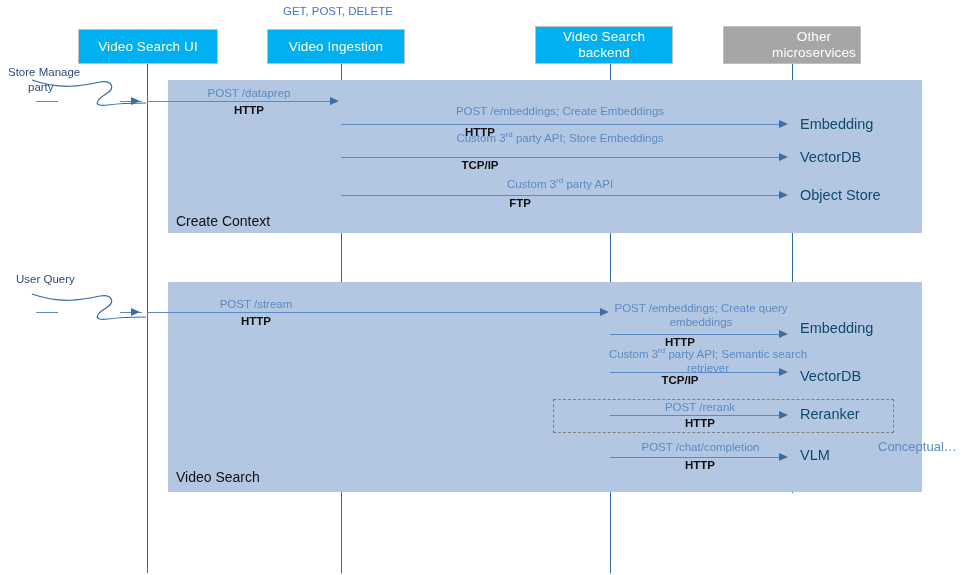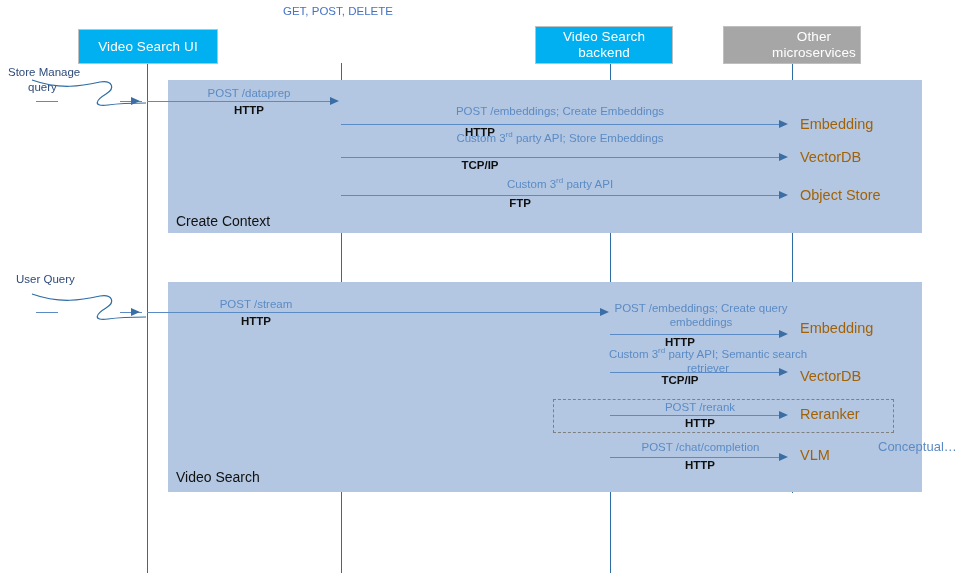"Video Ingestion" div.participant { html: none -> <div> <span>Video Ingestion</span> </div> }
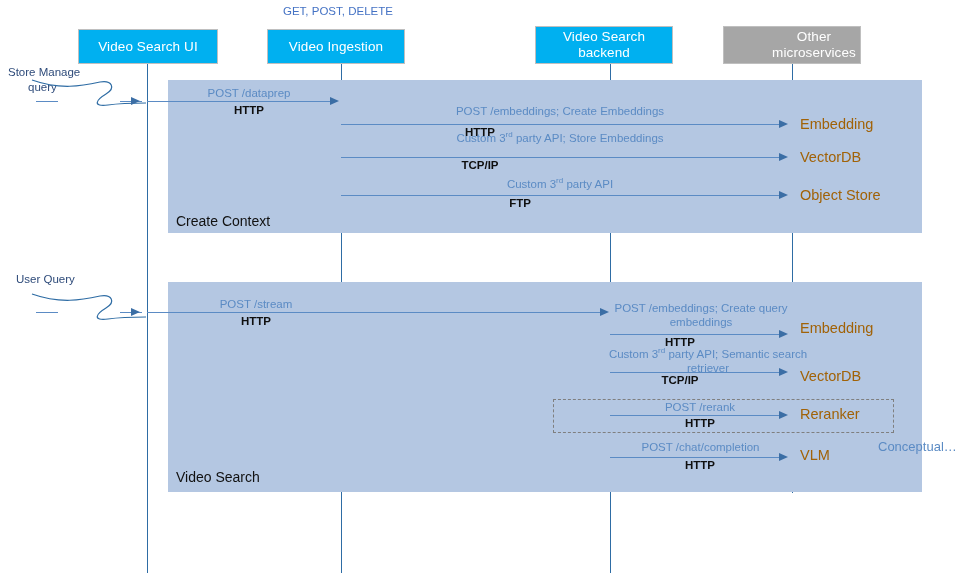"query" span { text: query -> party }
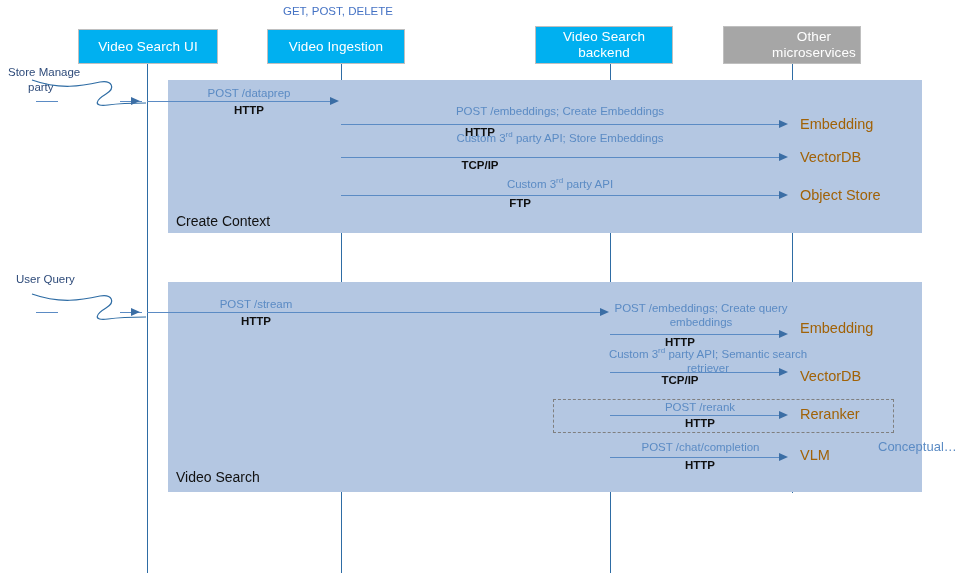"Embedding" .target-name { color: #a16207 -> #0c4a6e }
